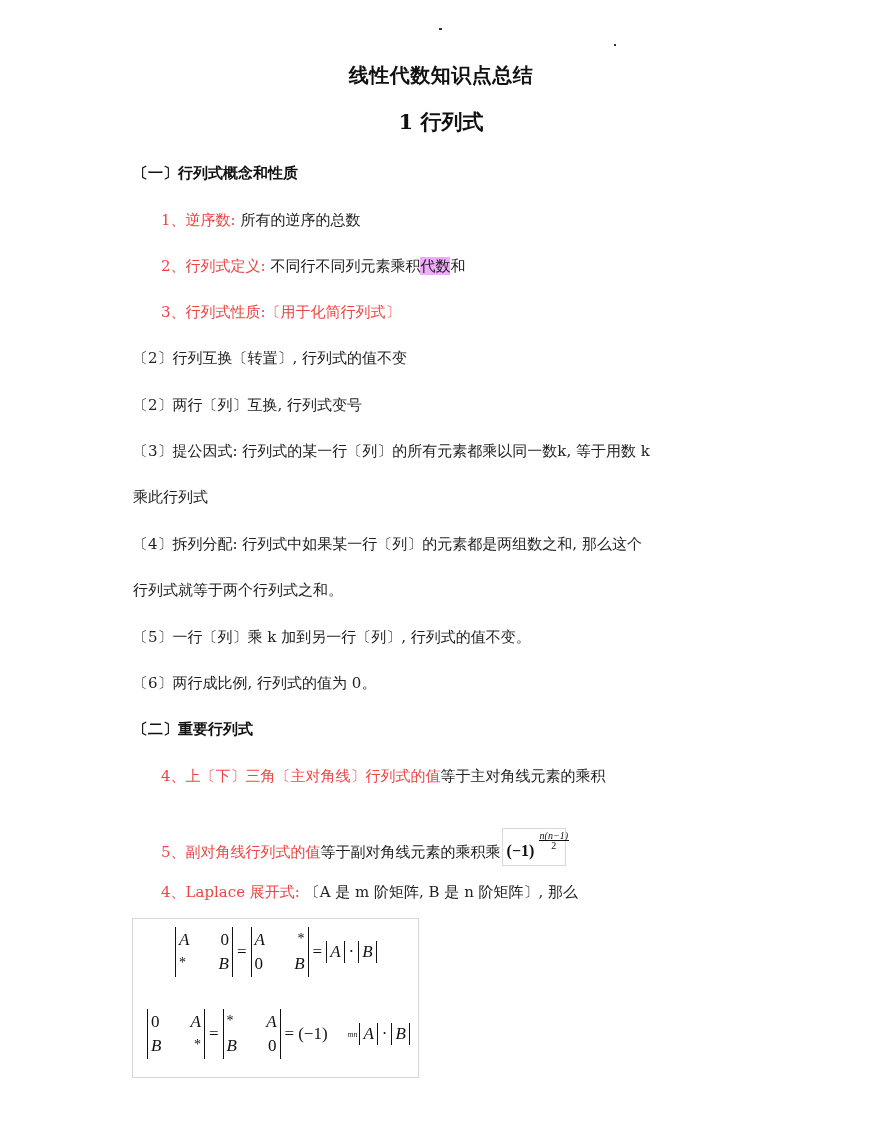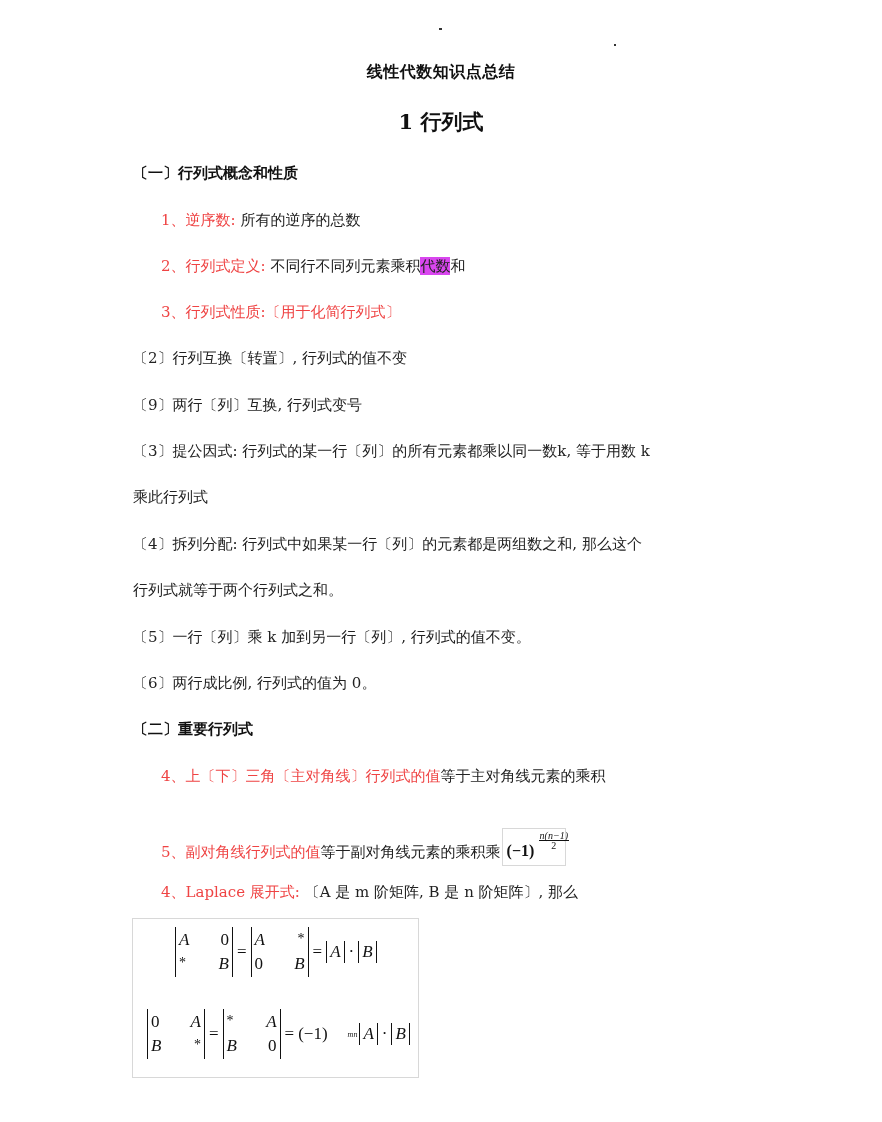"线性代数知识点总结" .title-main { font-size: 16px -> 20px }
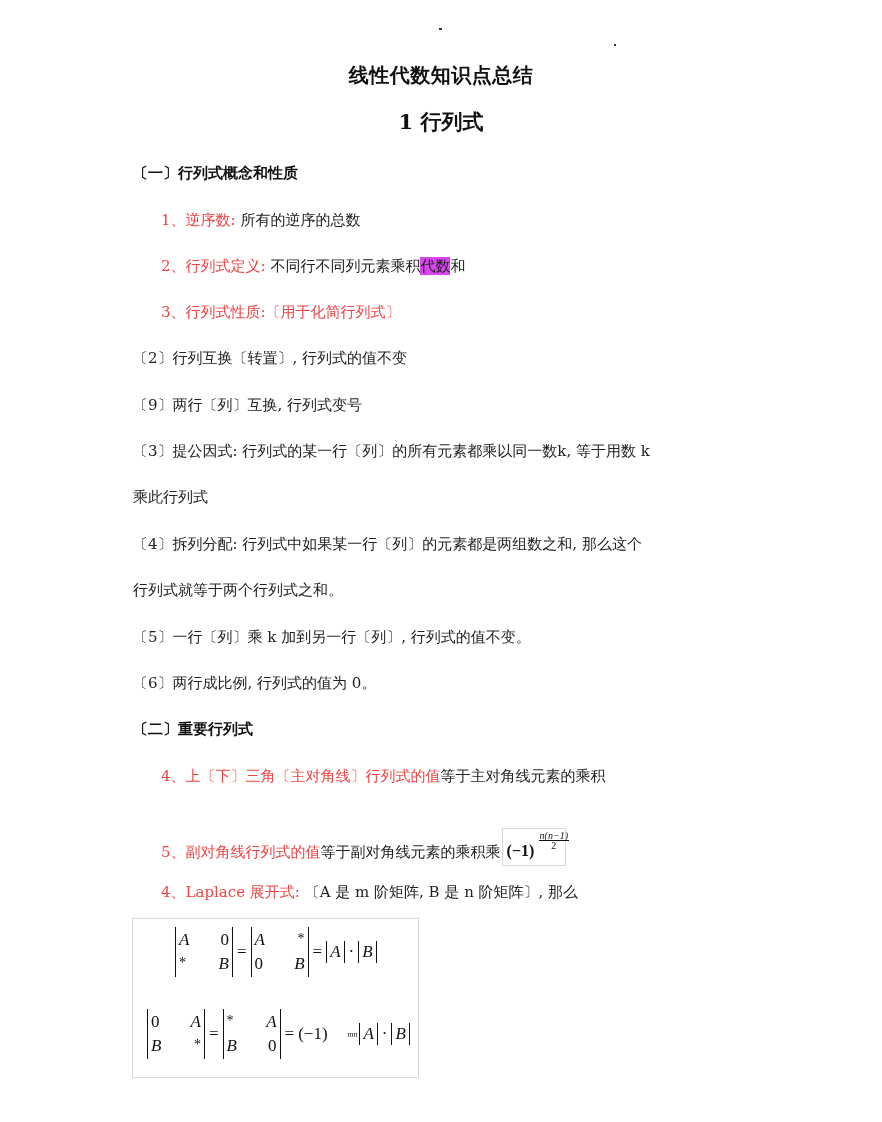"代数" .hl { background: #d946ef -> #f0abfc }
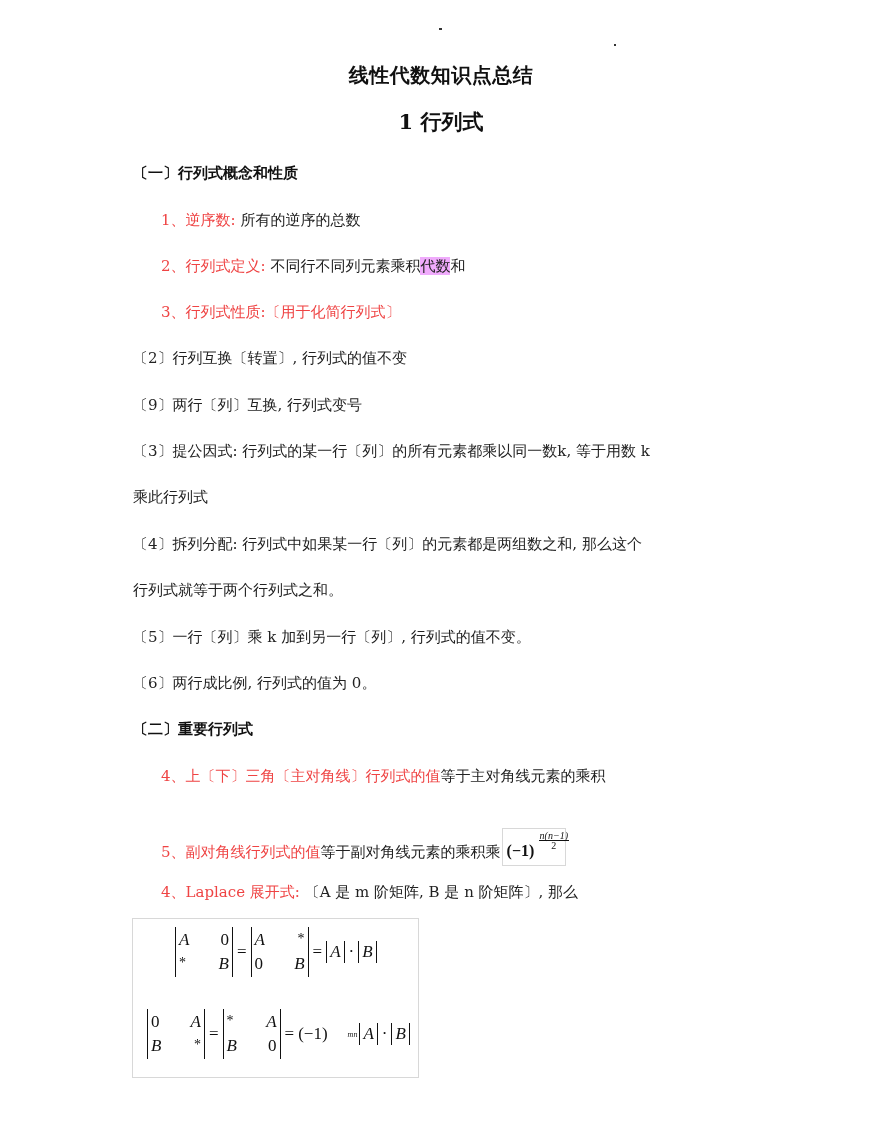"〔9〕两行〔列〕互换, 行列式变号" div.line { text: 9 -> 2 }
